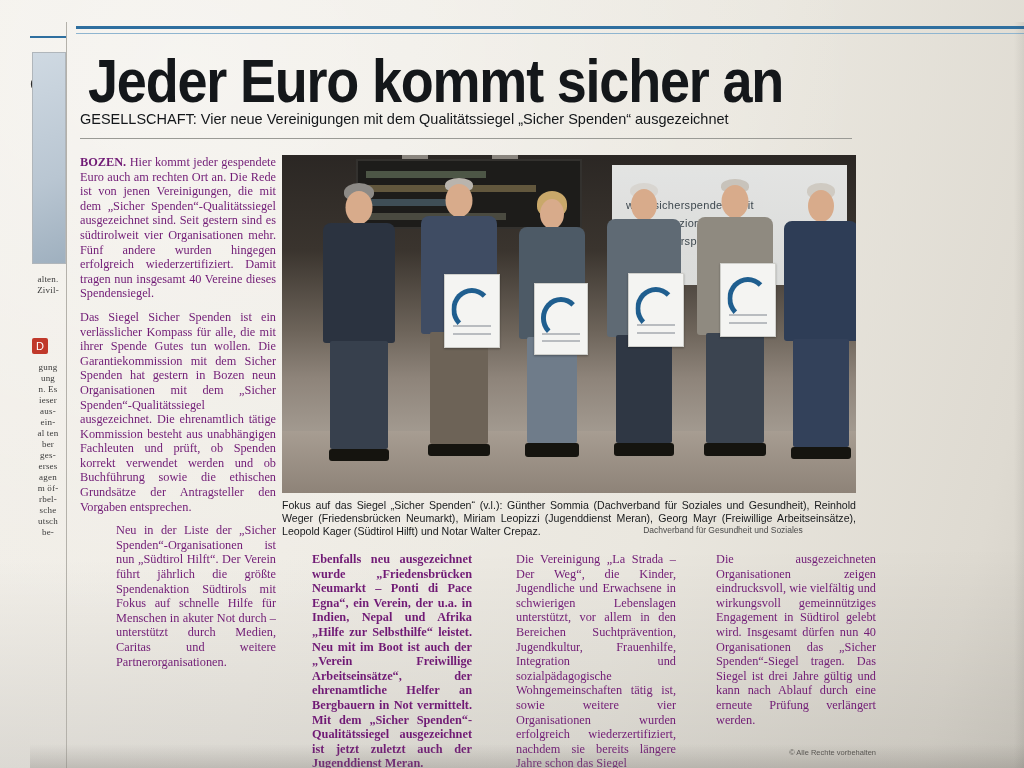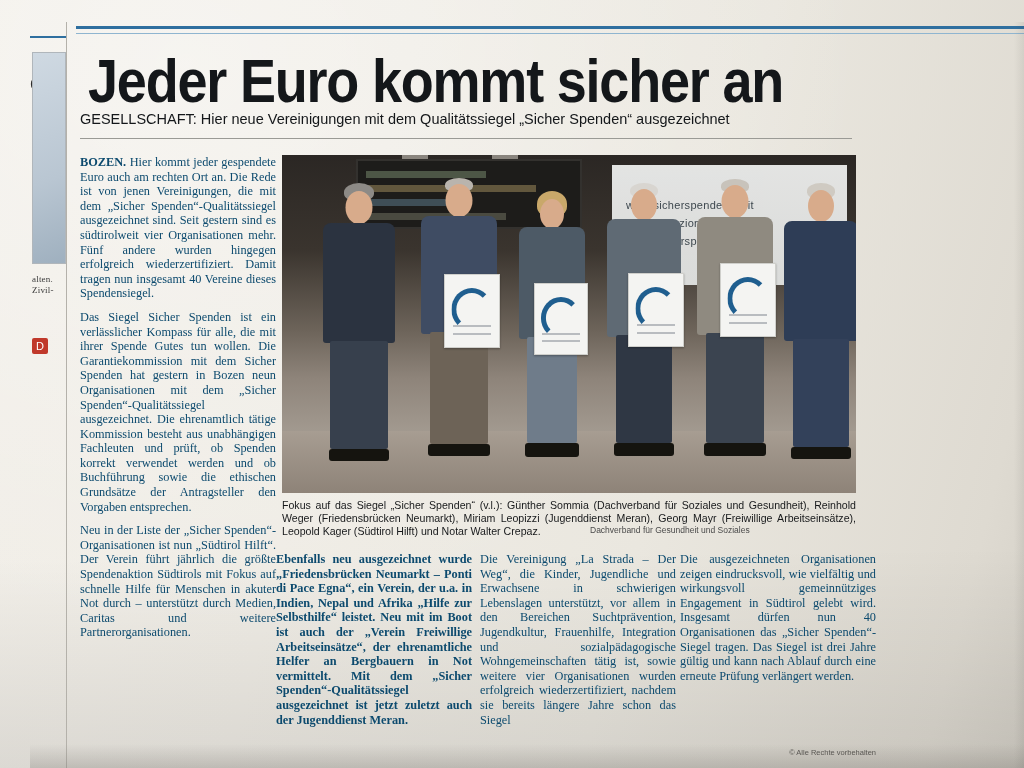"Hier neue Vereinigungen mit dem" span { text: Hier -> Vier }
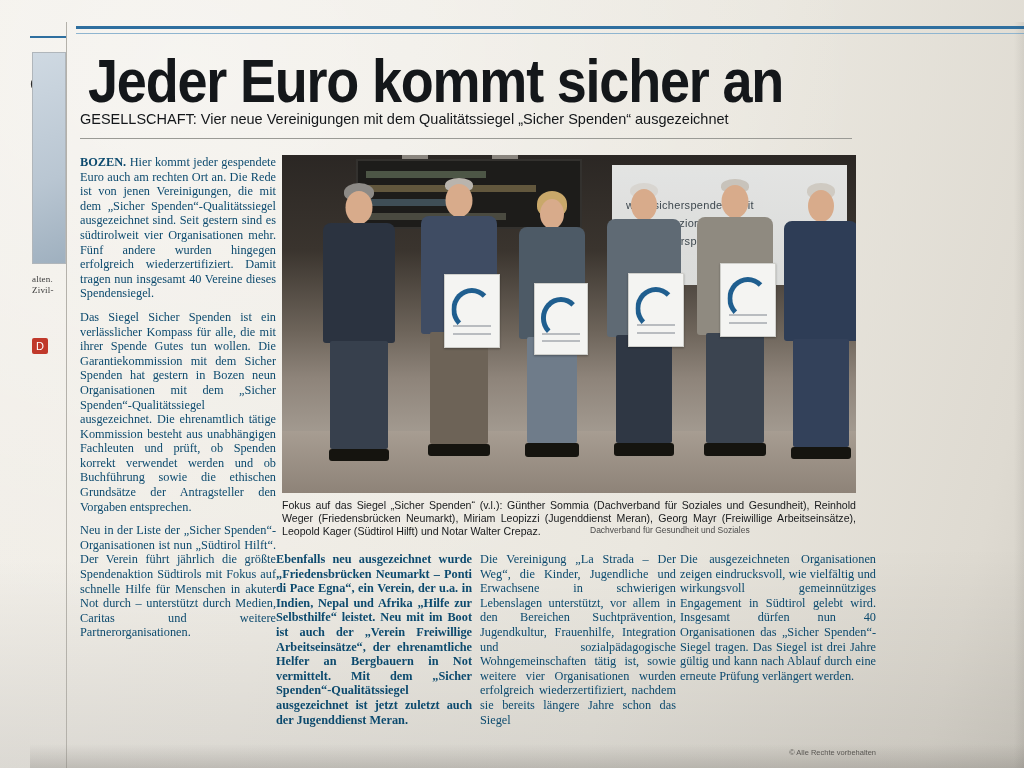"BOZEN. Hier kommt jeder gespendete" .col { color: #0c4a6e -> #701a75 }
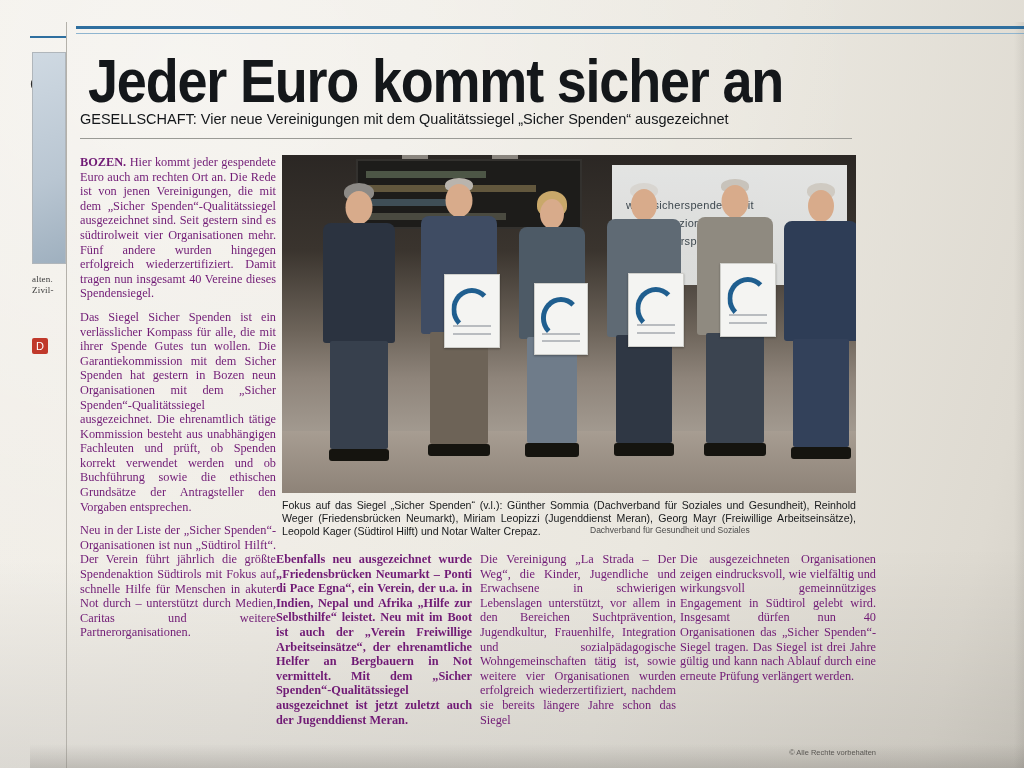"alten." .gutter .g-lines { text-align: left -> center }
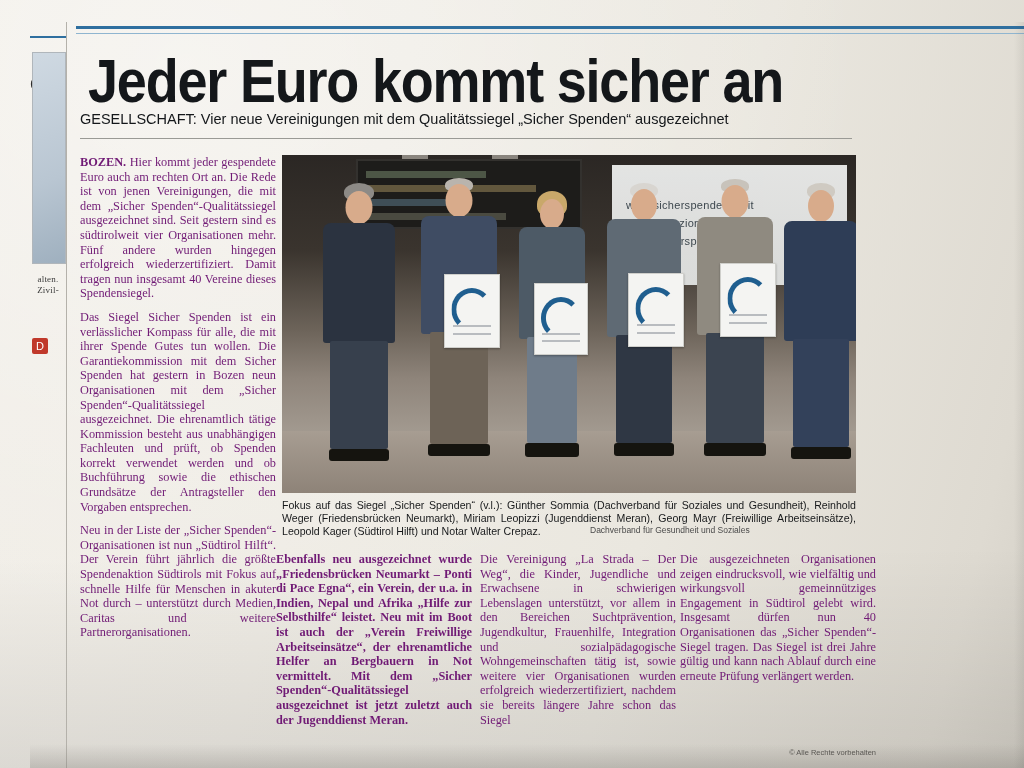"gung" div.g-lines { html: none -> <div>gung<br>ung<br>n. Es<br>ieser<br>aus-<br>ein-<br>al ten<br>ber<br>ges-<br>erses<br>agen<br>m öf-<br>rbel-<br>sche<br>utsch<br>be-</div> }
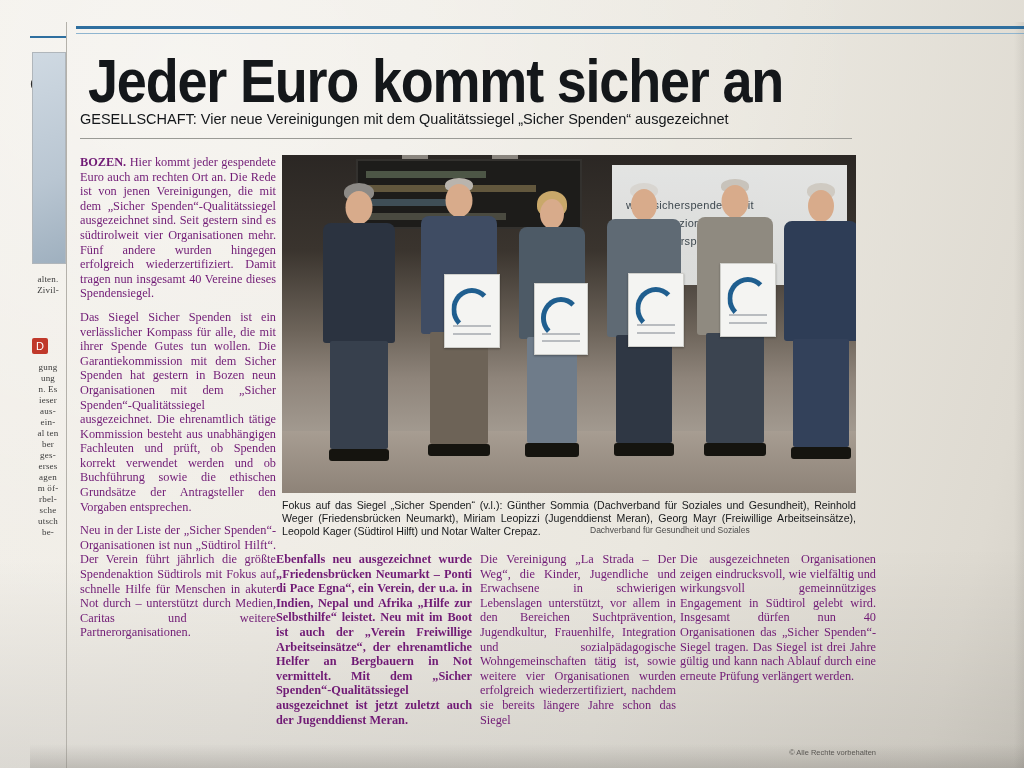"Neu in der Liste der" .col p.nosp { margin-left: none -> 36px }
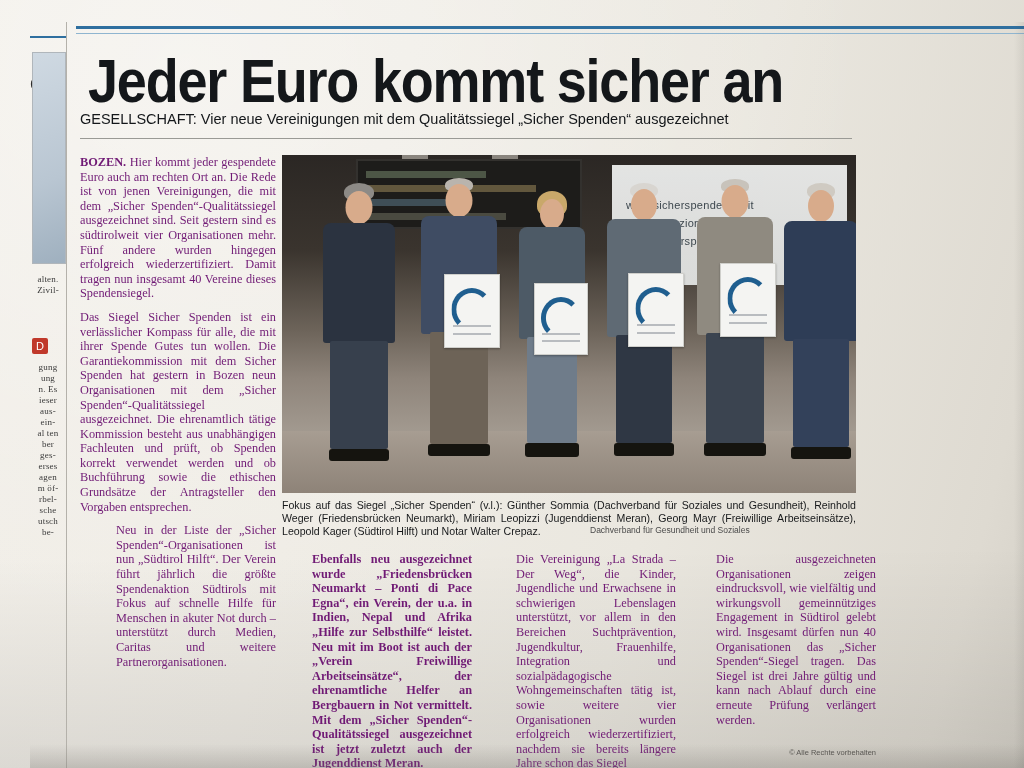"Dachverband für Gesundheit und Soziales" .credit { text-align: left -> center }
